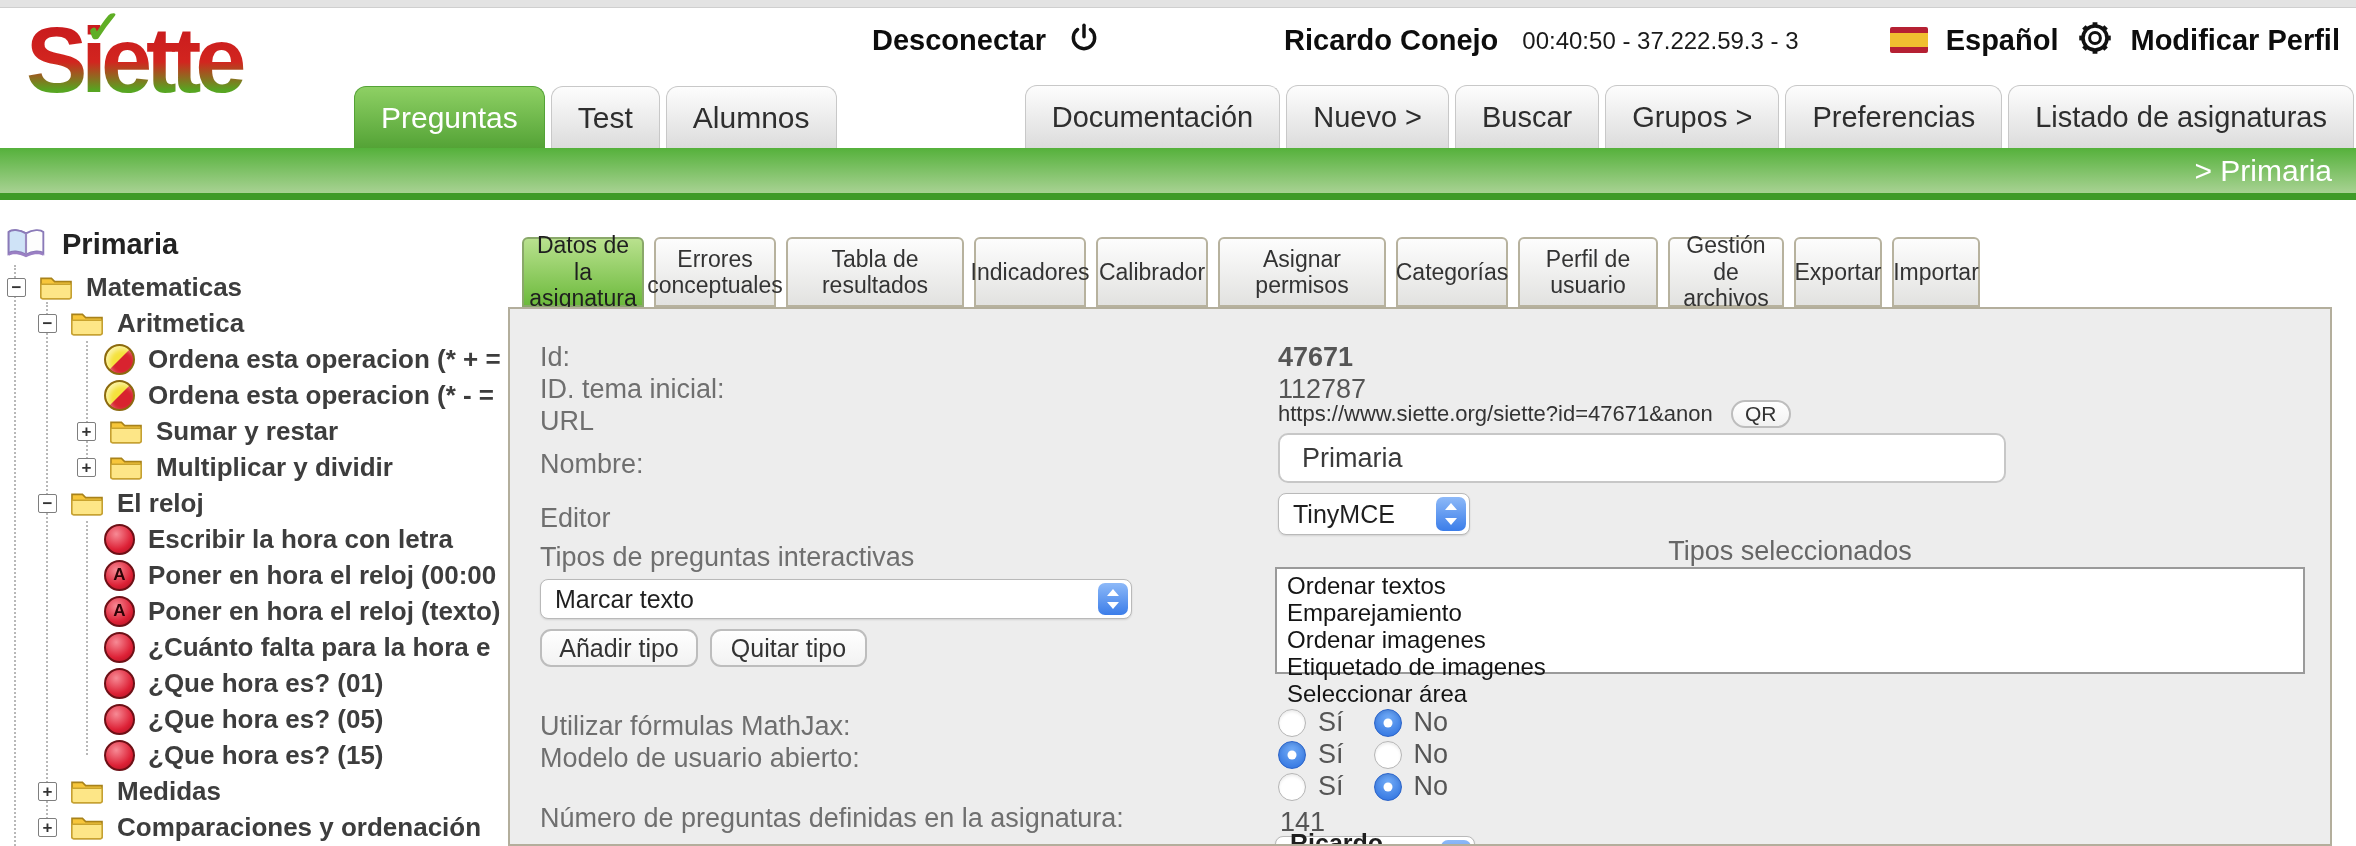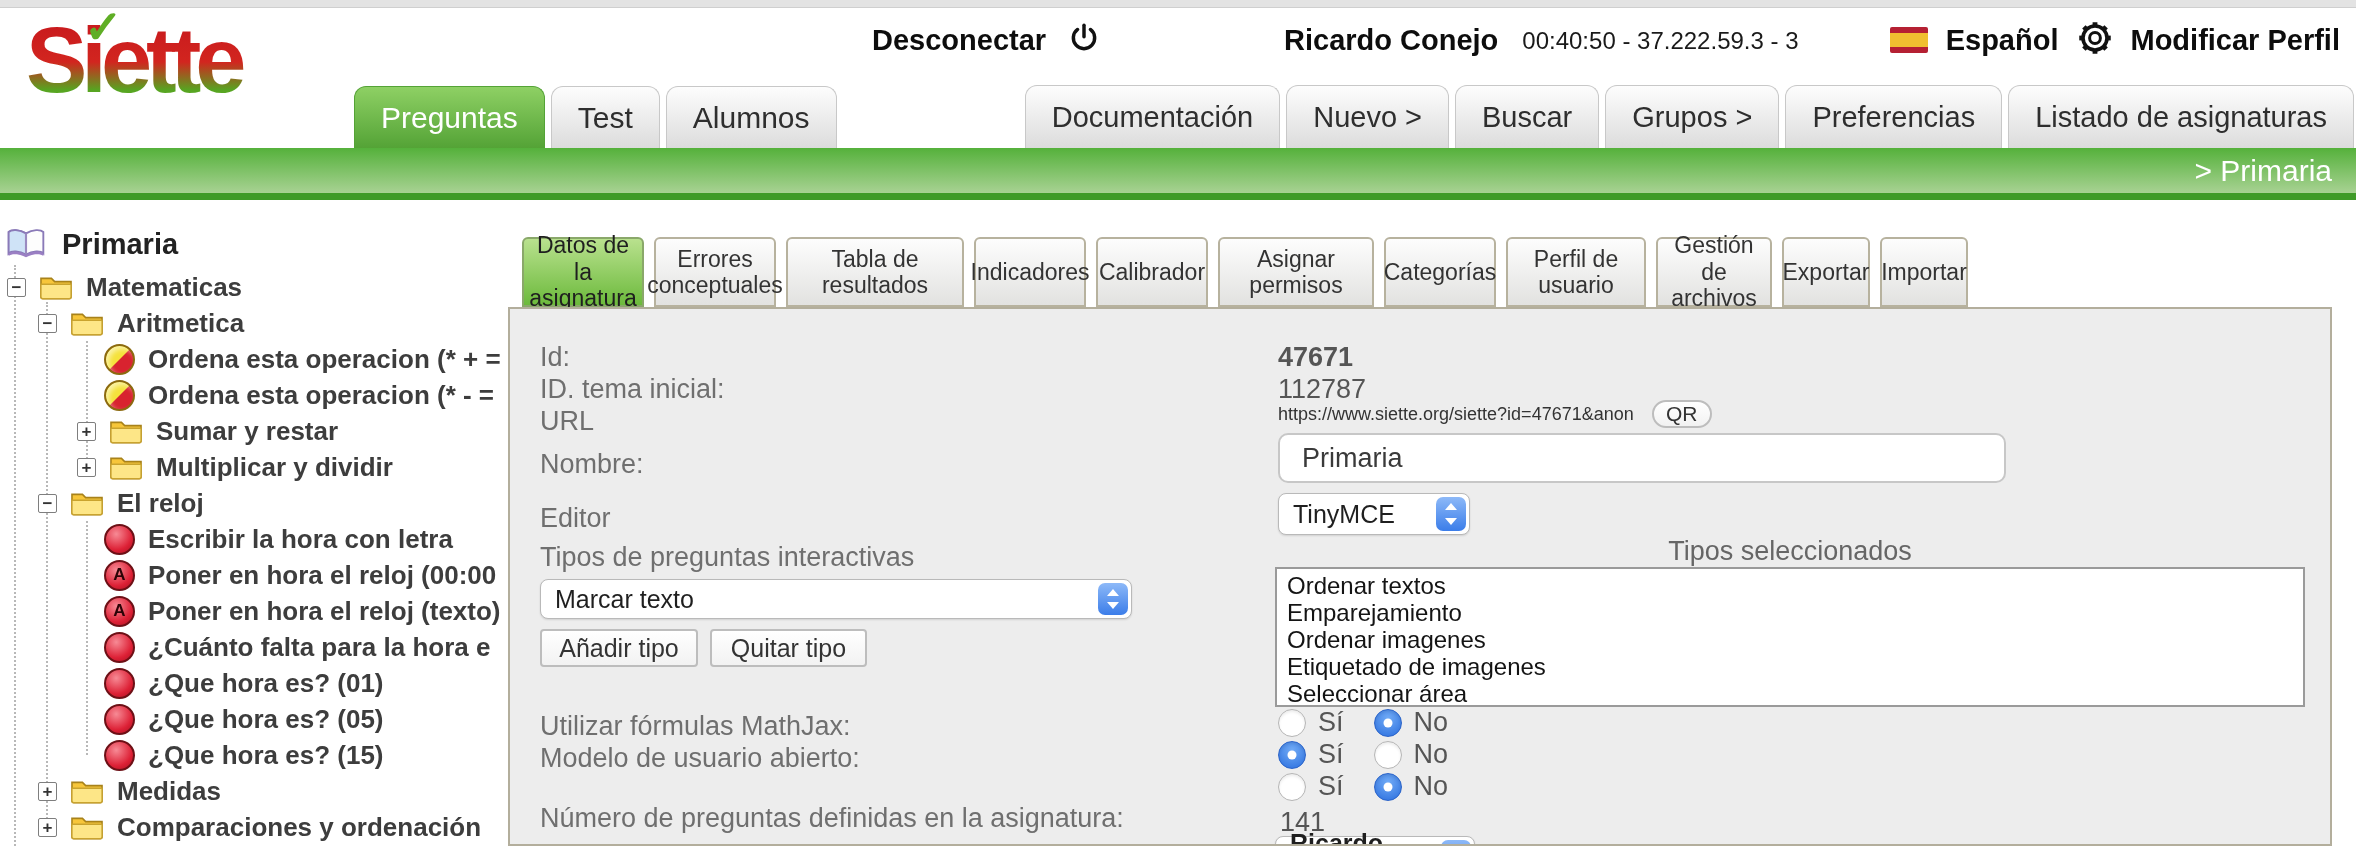"Asignar permisos" div.ctab { width: 156px -> 168px }
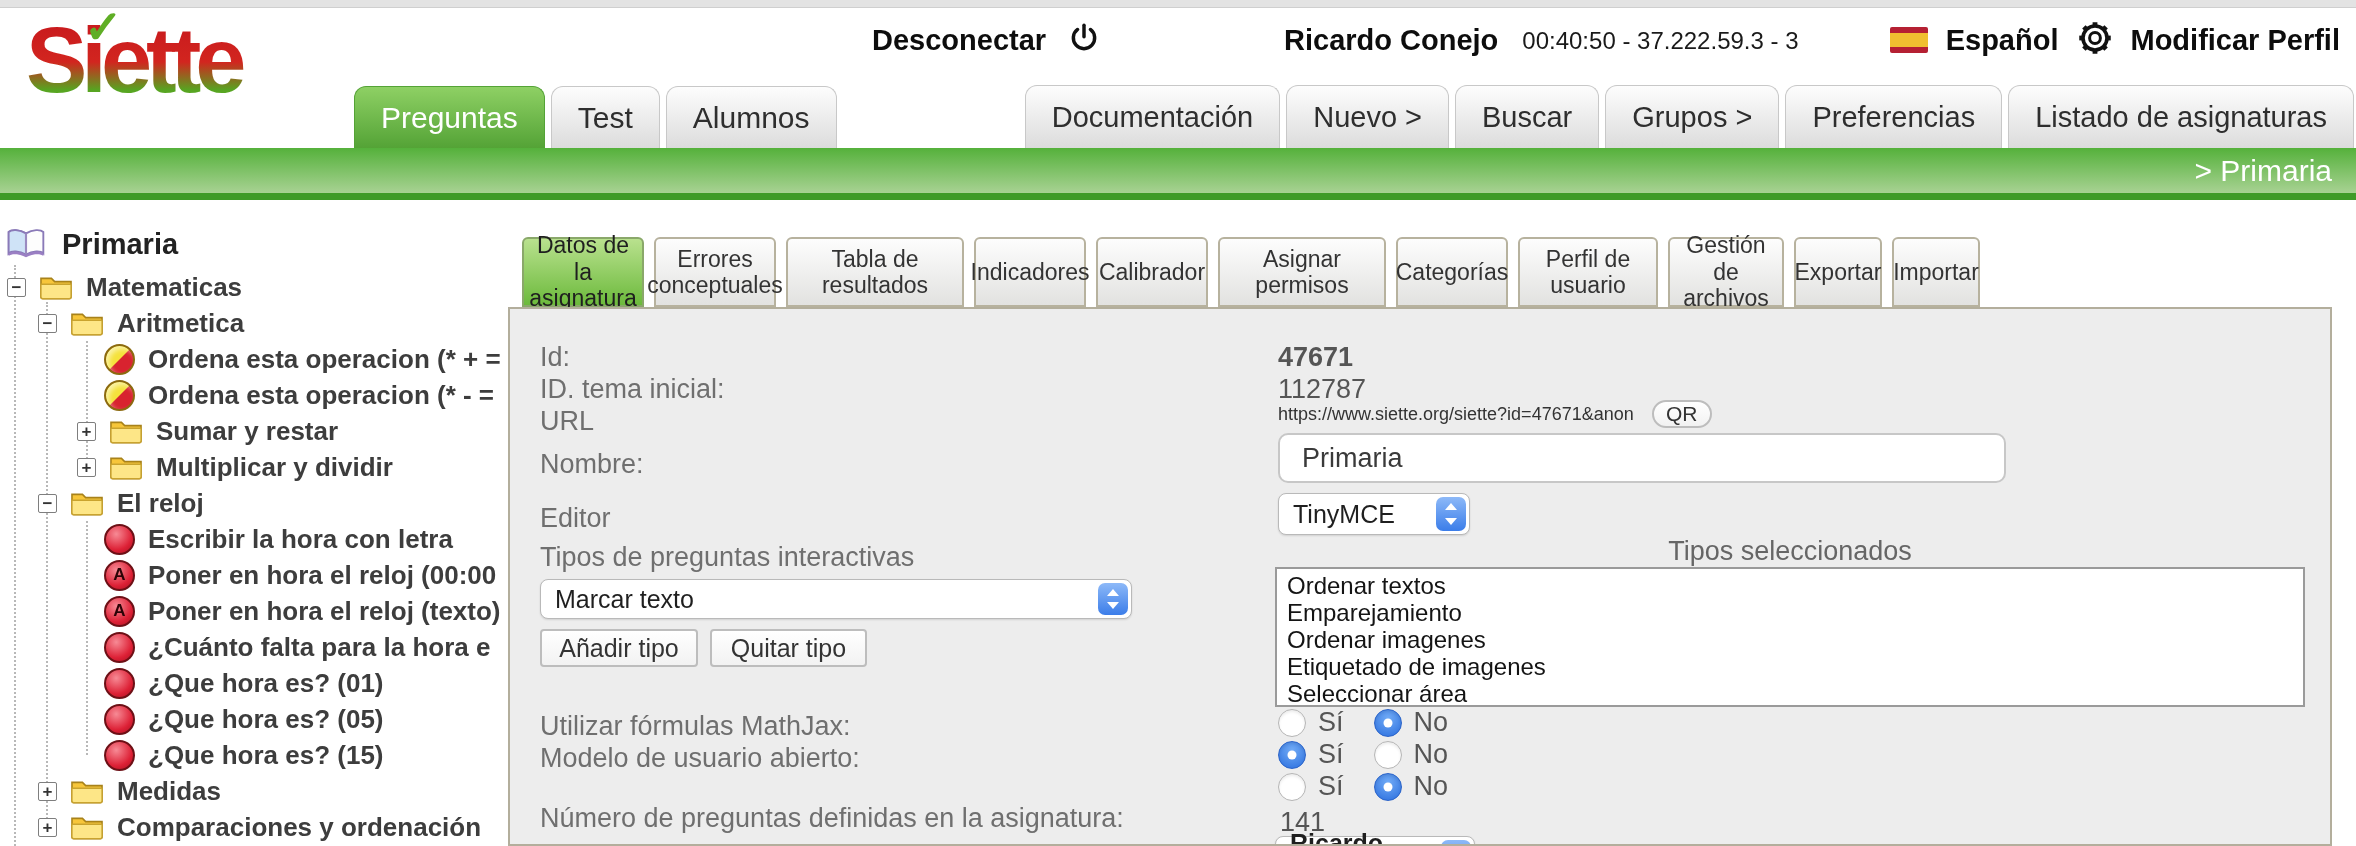"https://www.siette.org/siette?id=47671&a" .url-text { font-size: 18px -> 22px }
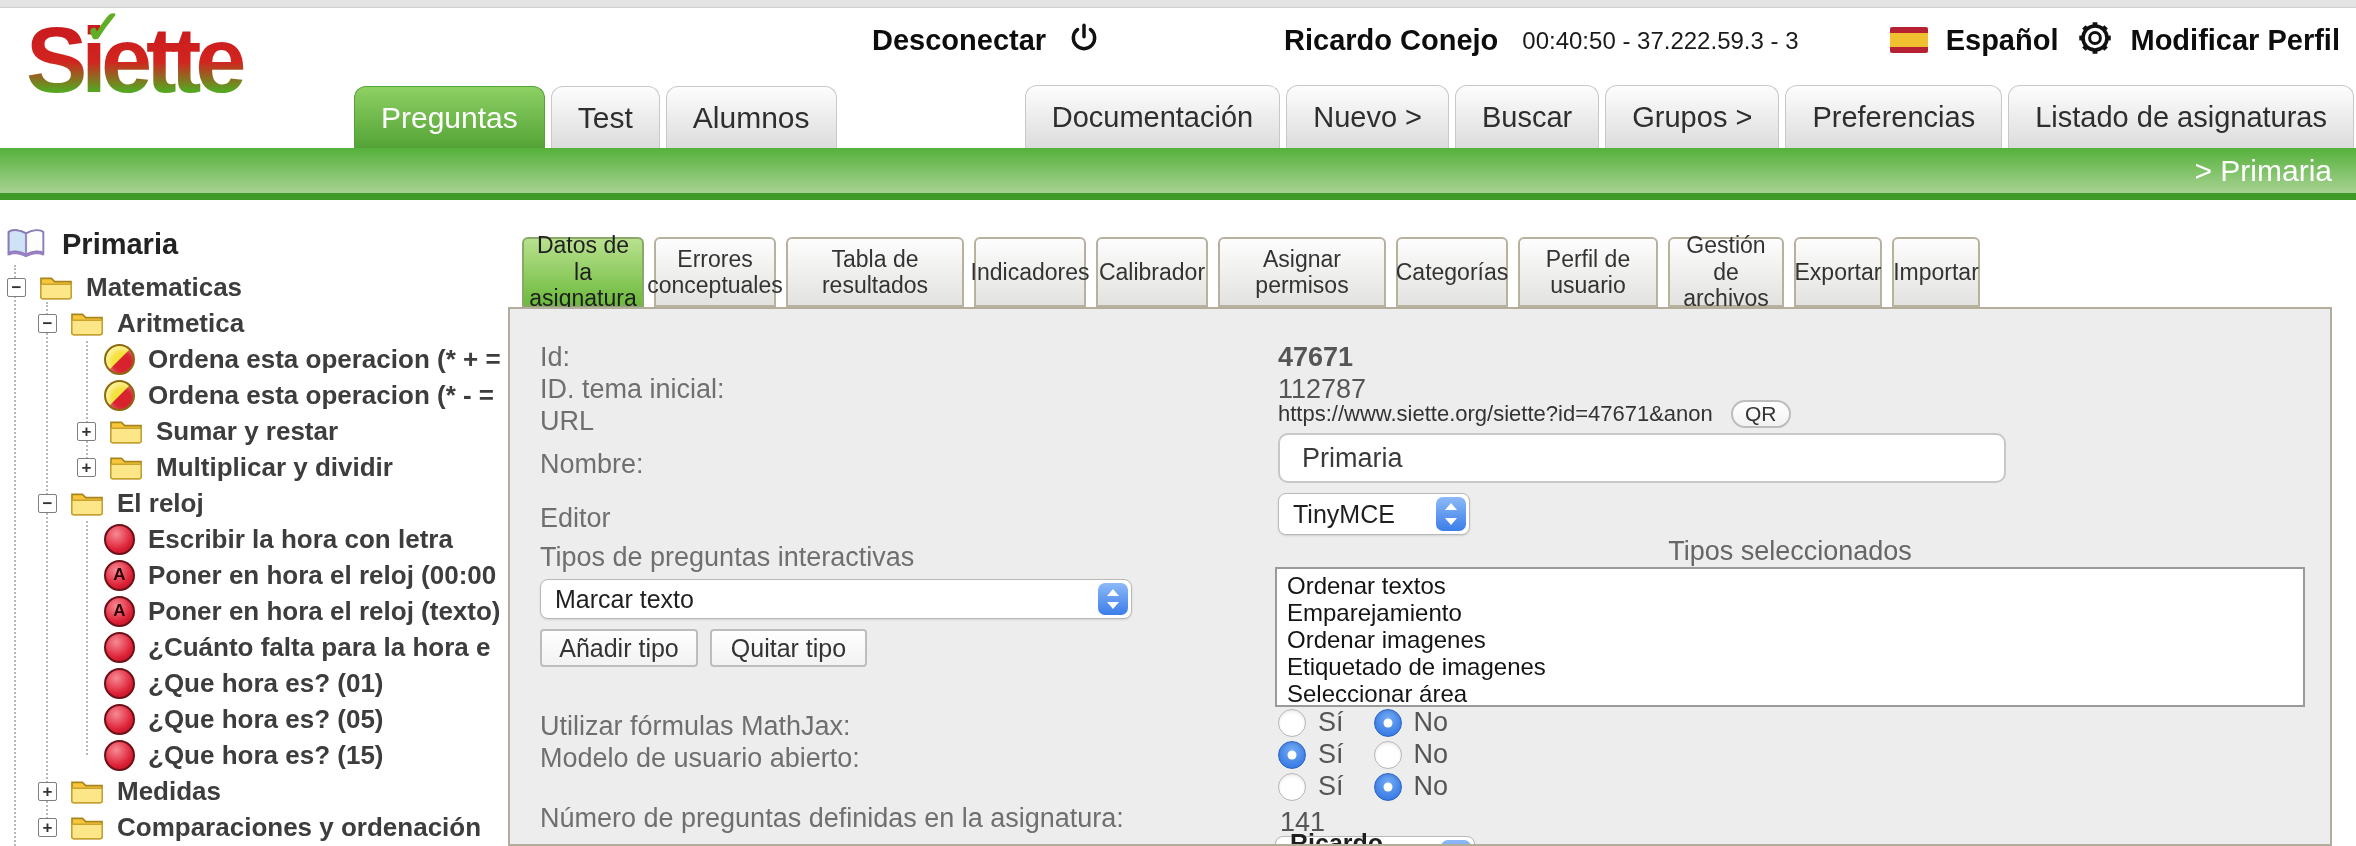"Ordenar textos" div.listbox { height: 140px -> 107px }
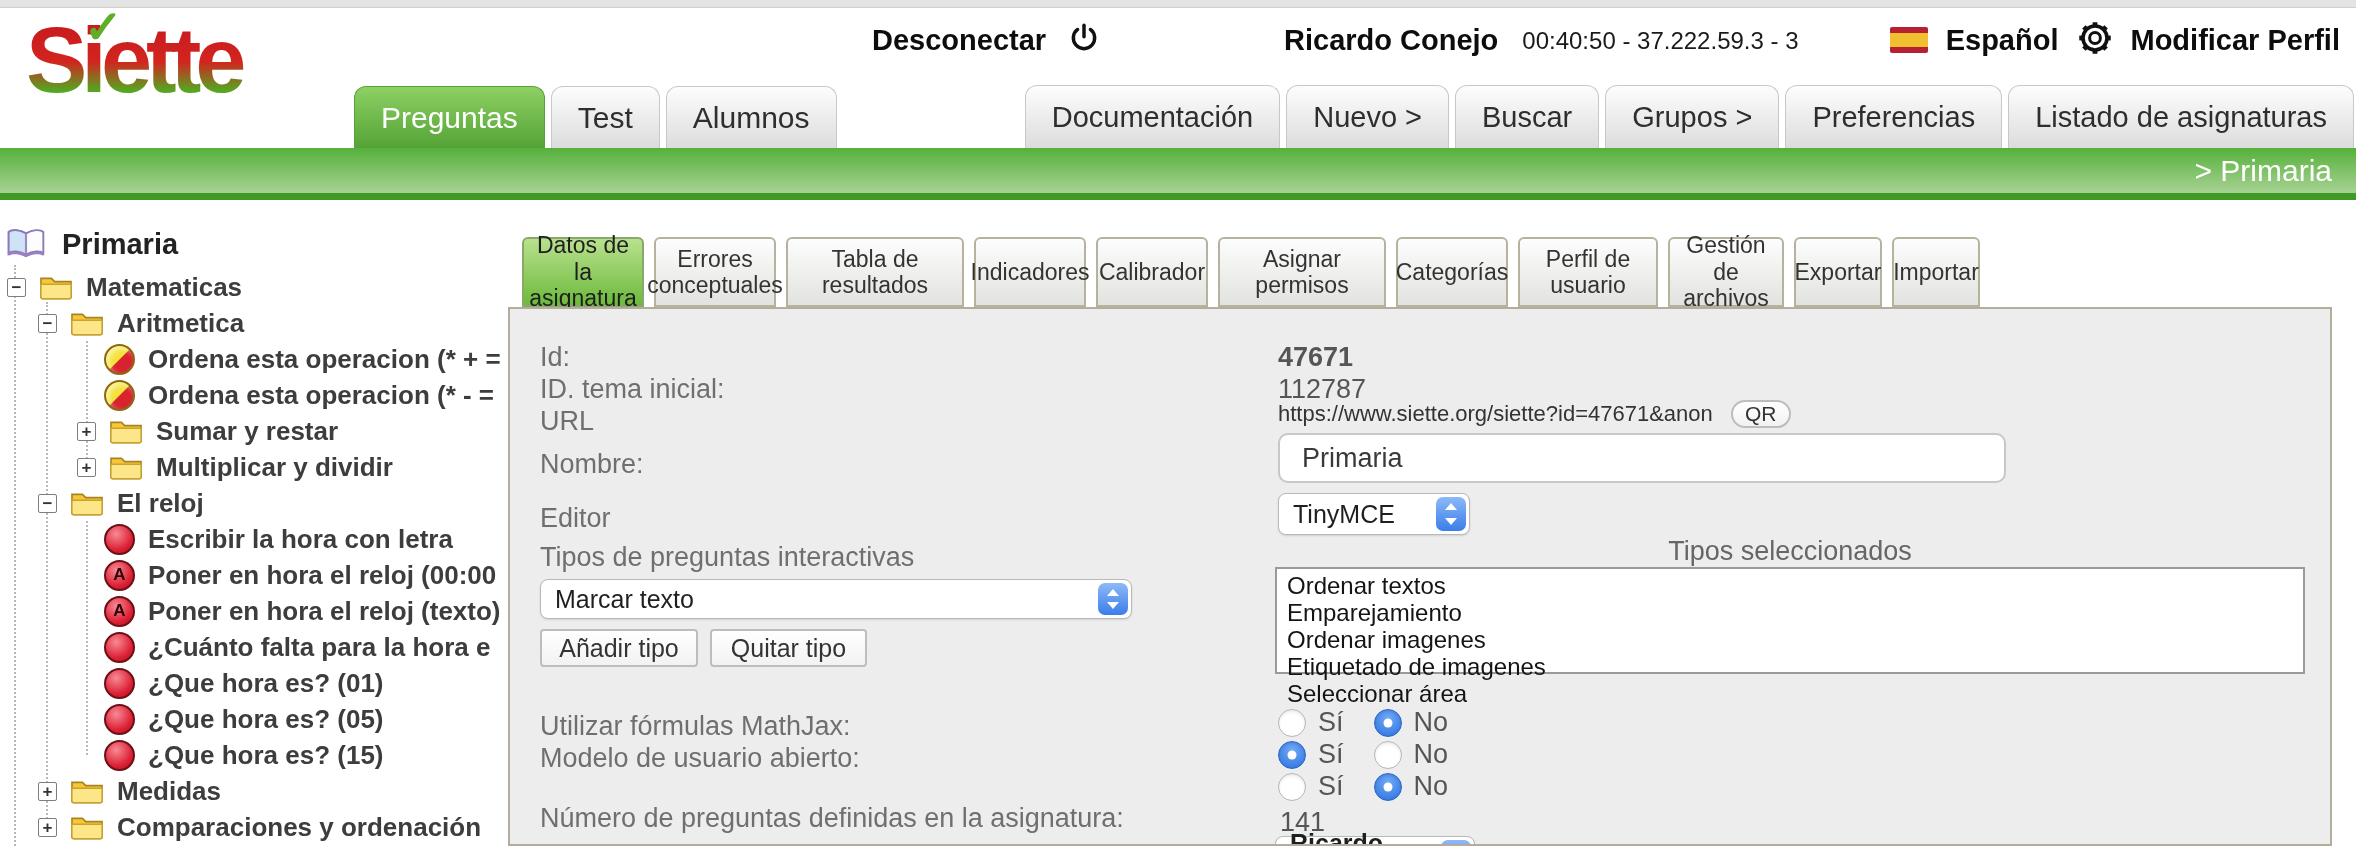"Añadir tipo" .btn { border-radius: 4px -> 11px }
